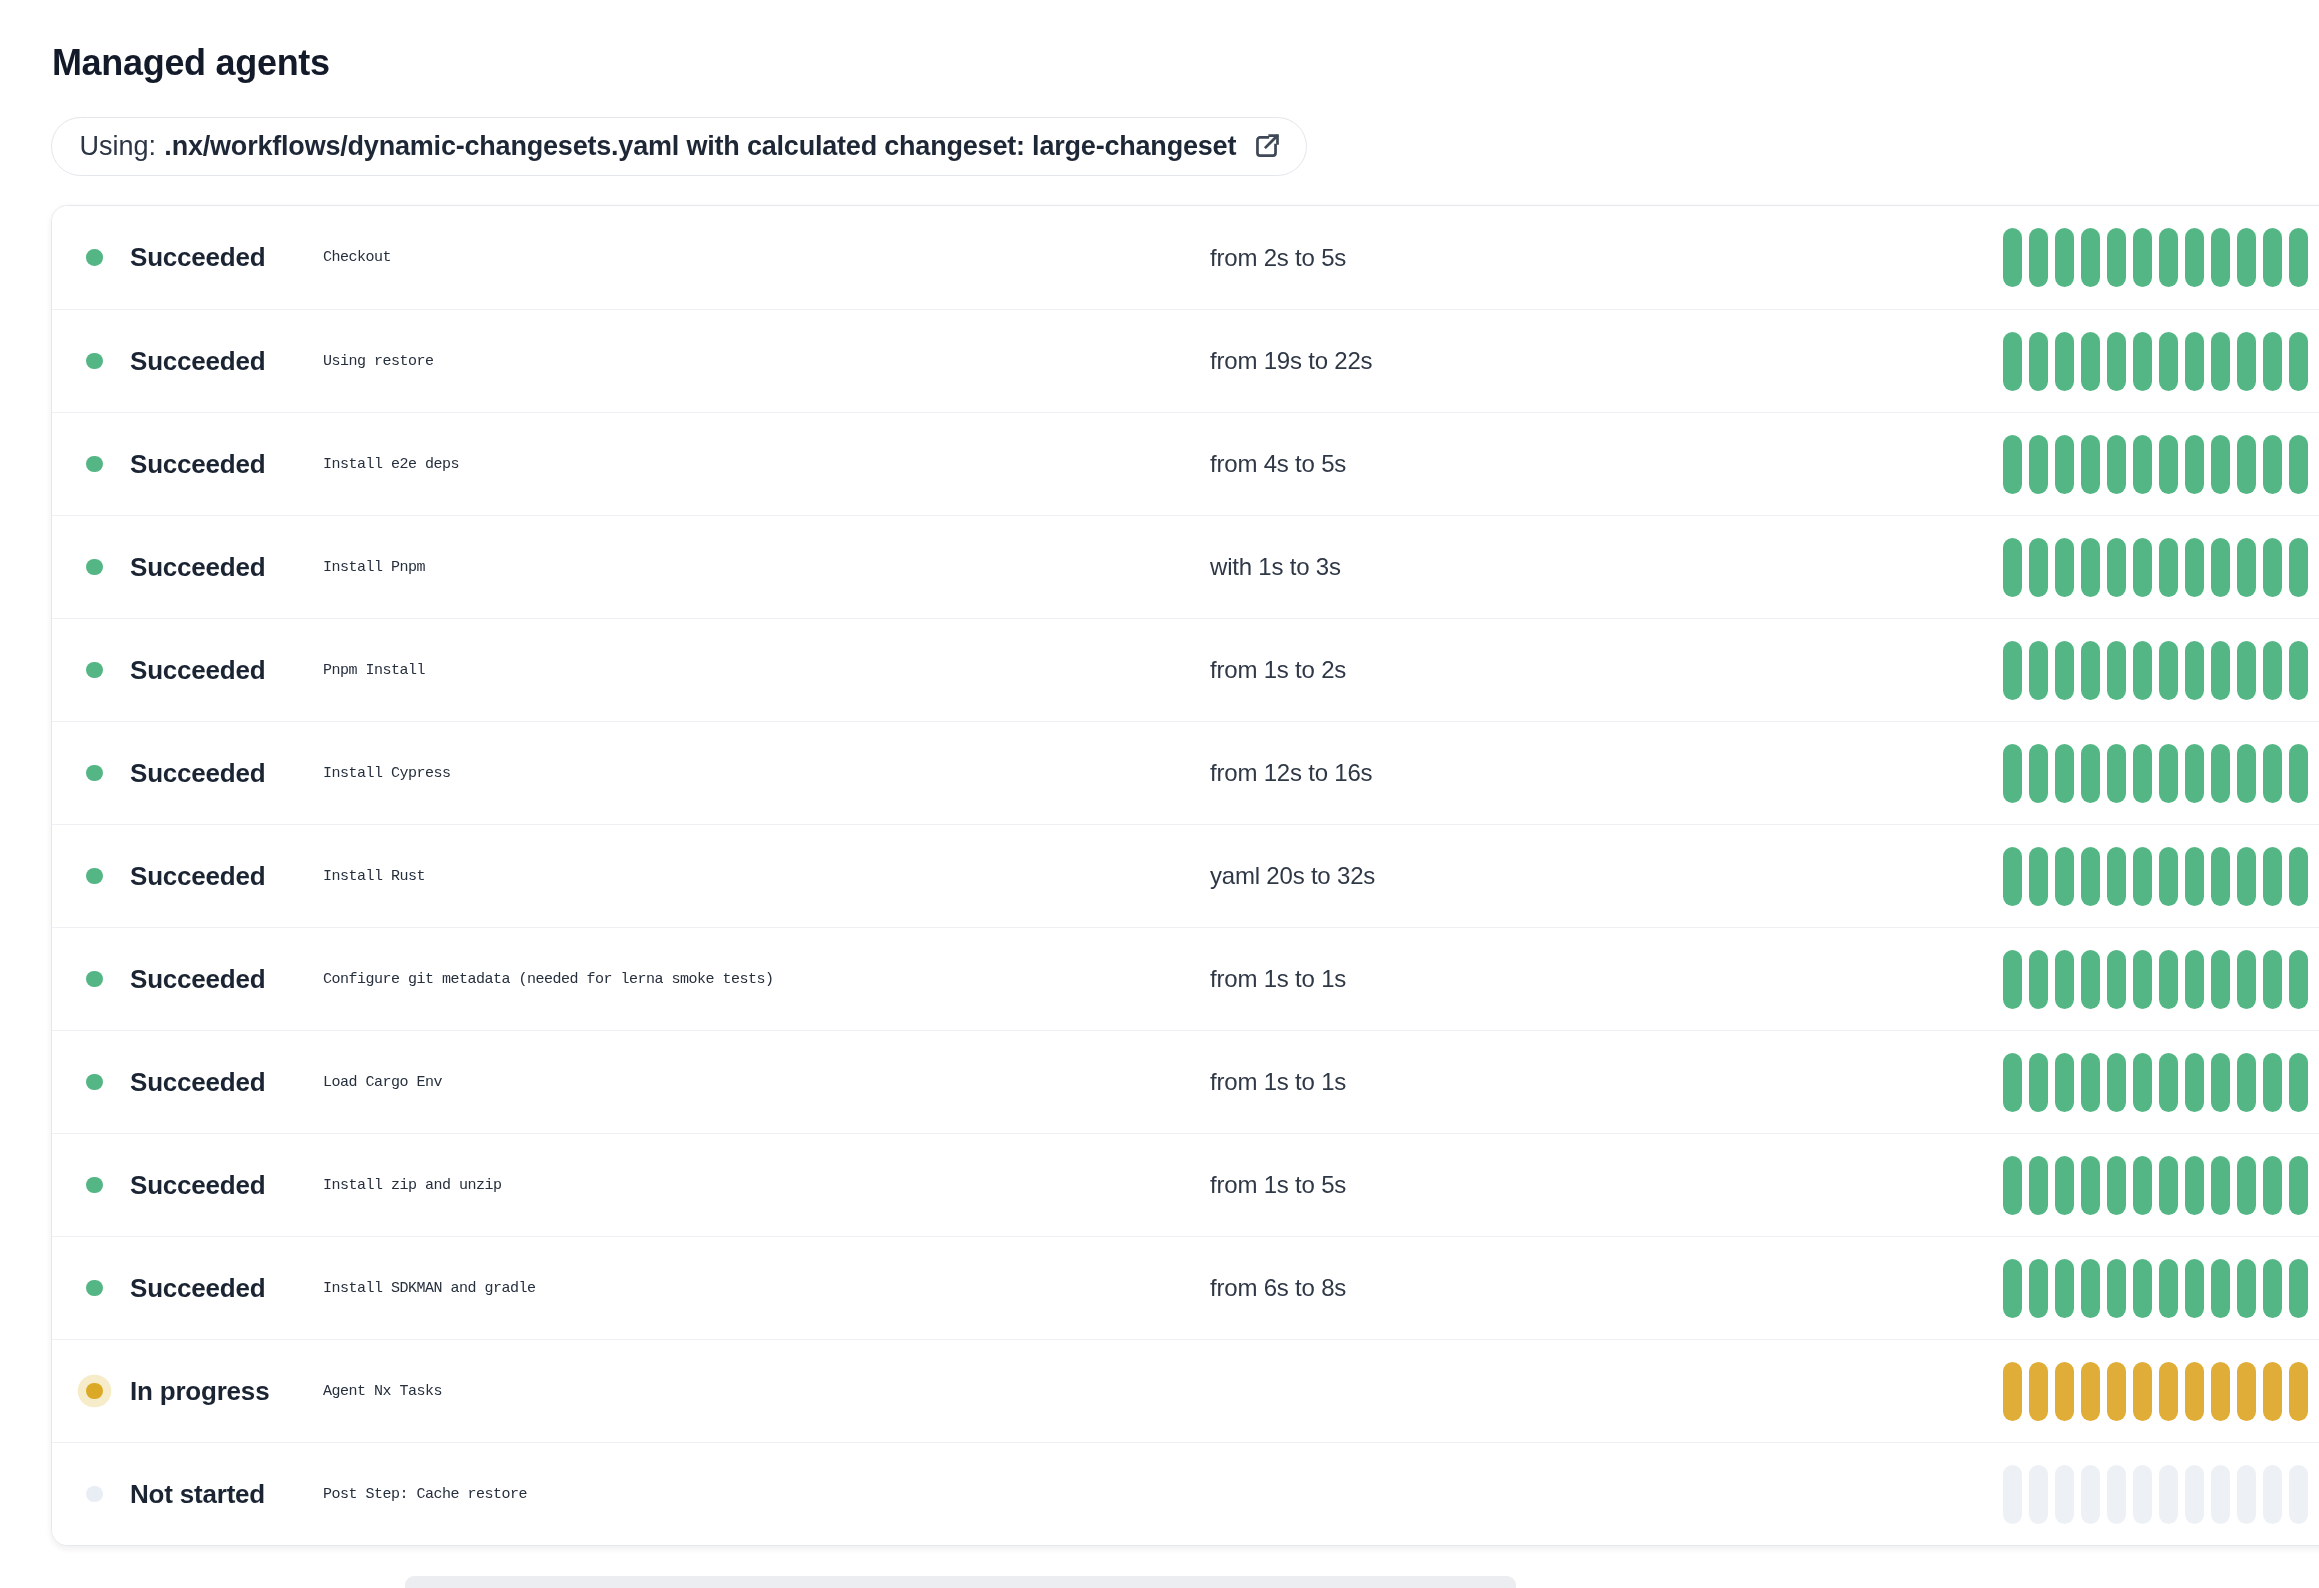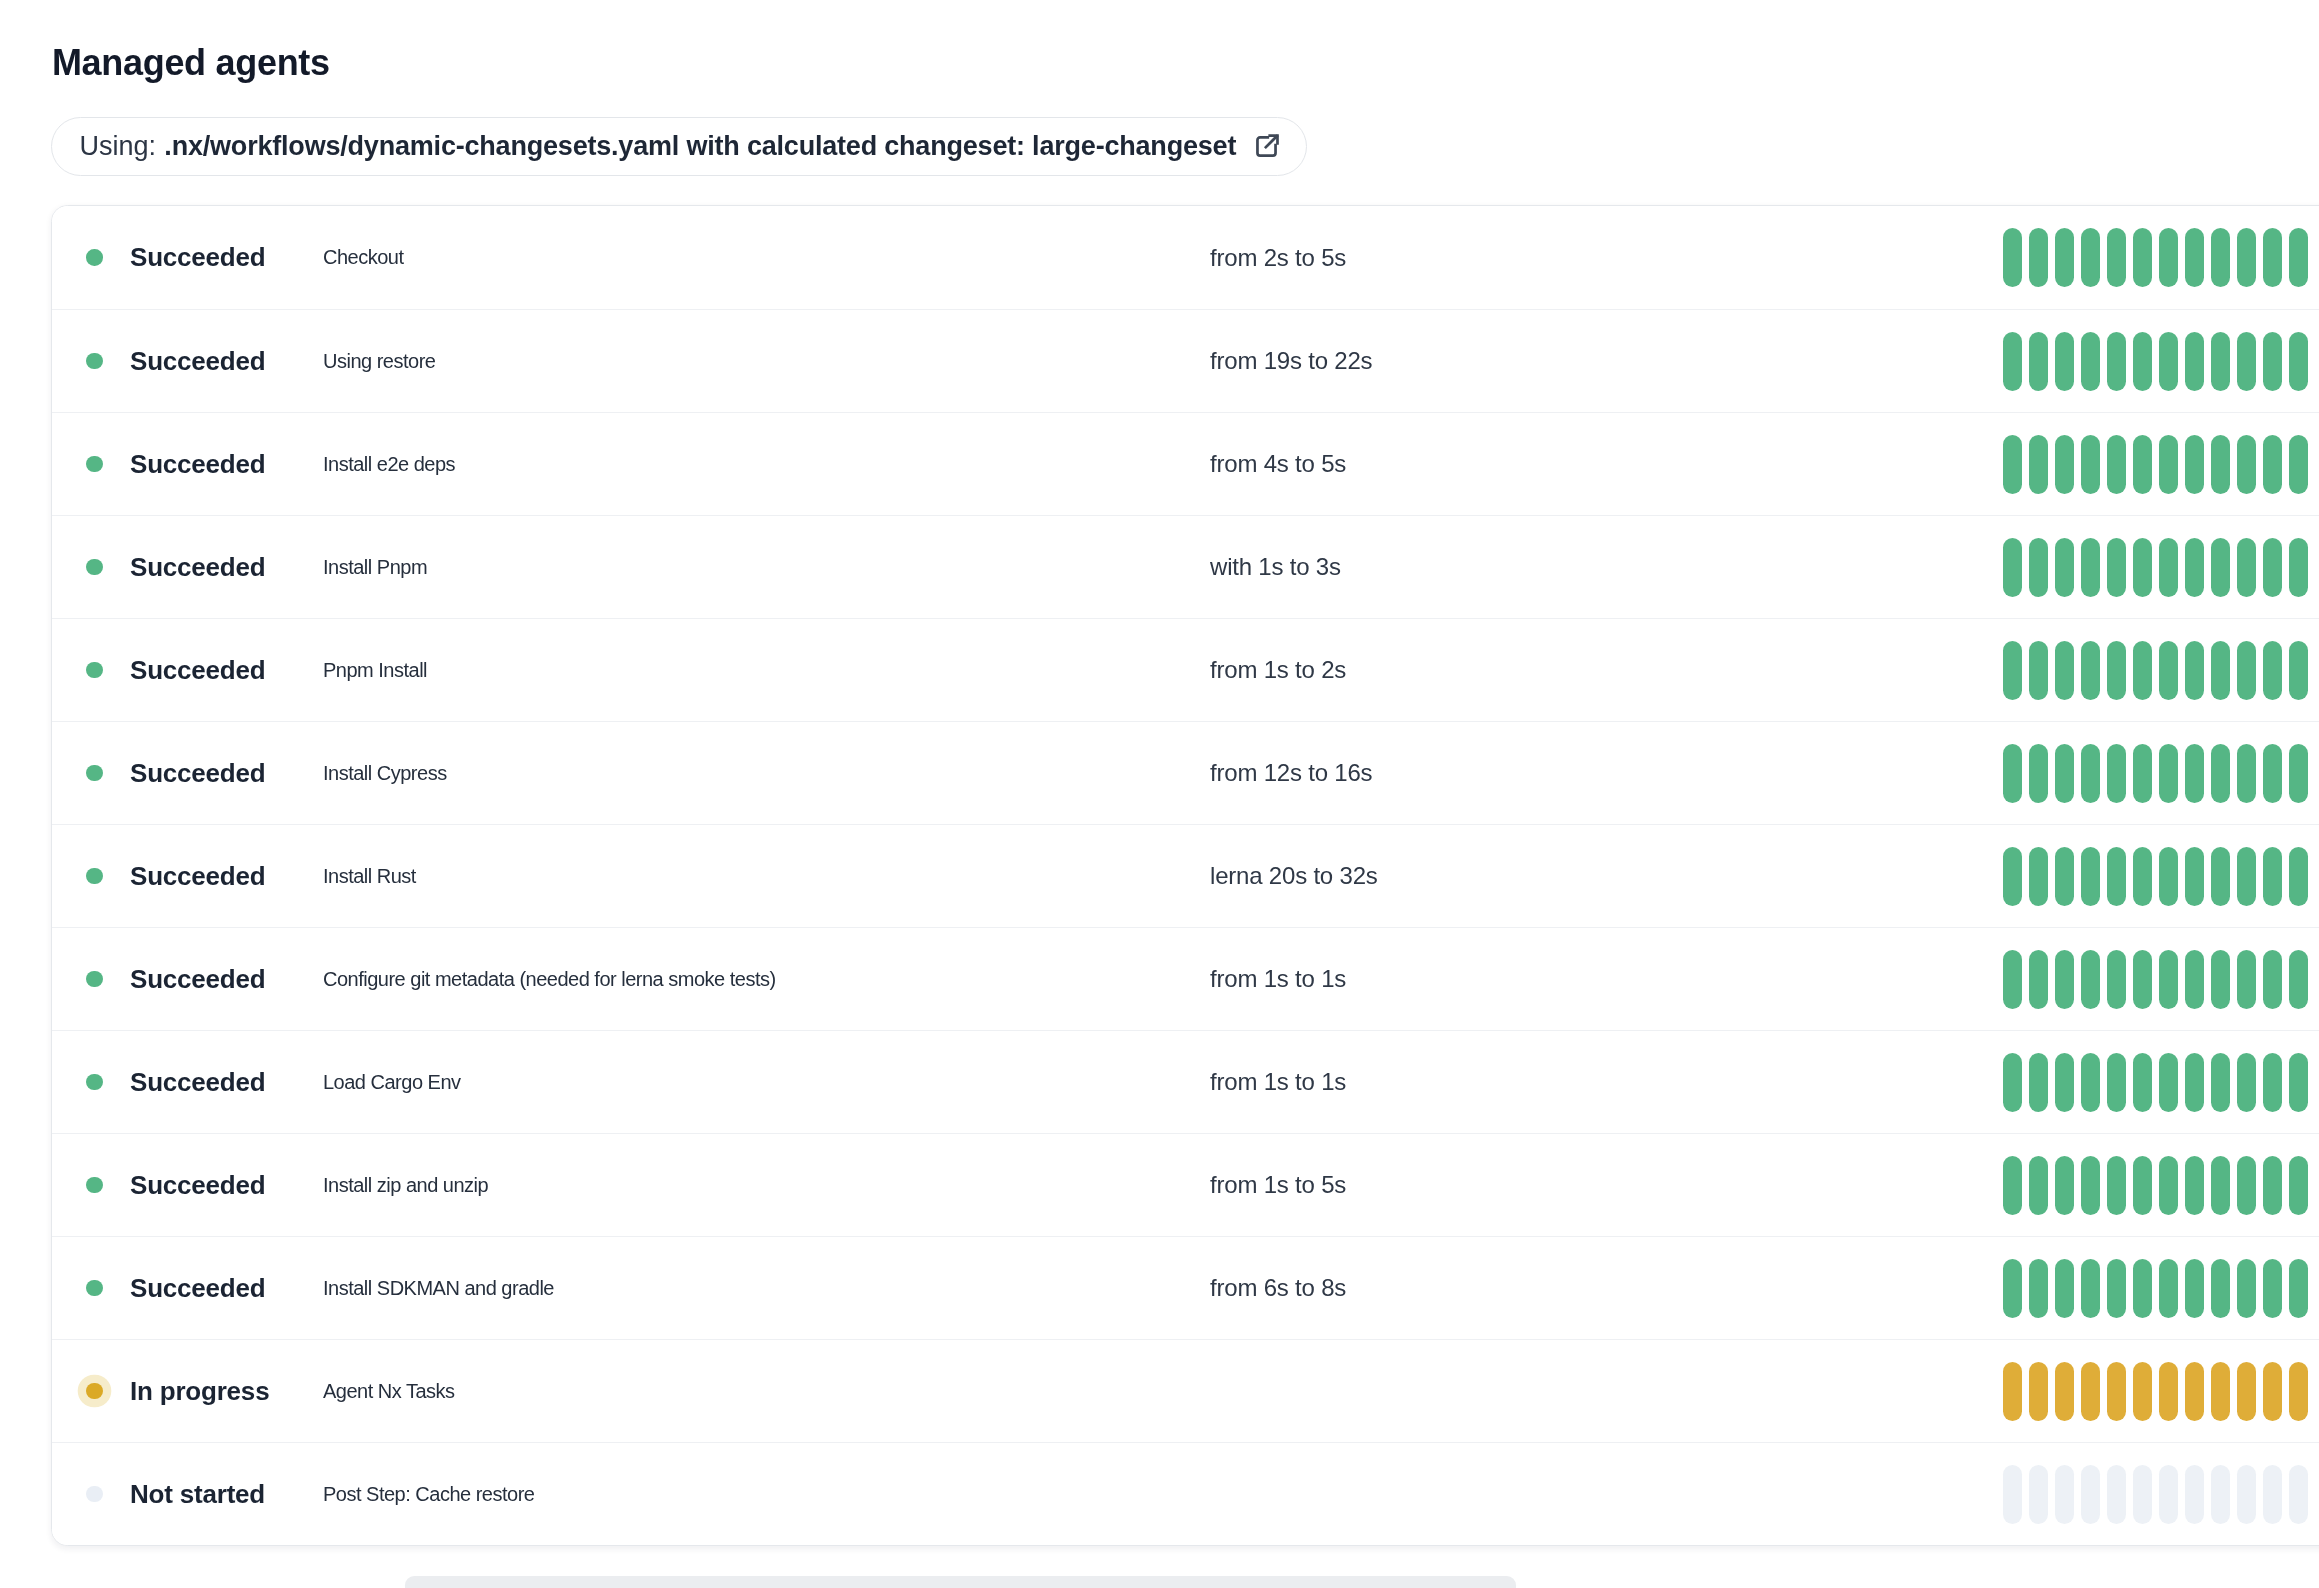"Checkout" .step { font-family: Liberation Sans, sans-serif -> Liberation Mono, monospace; font-size: 20px -> 15px }
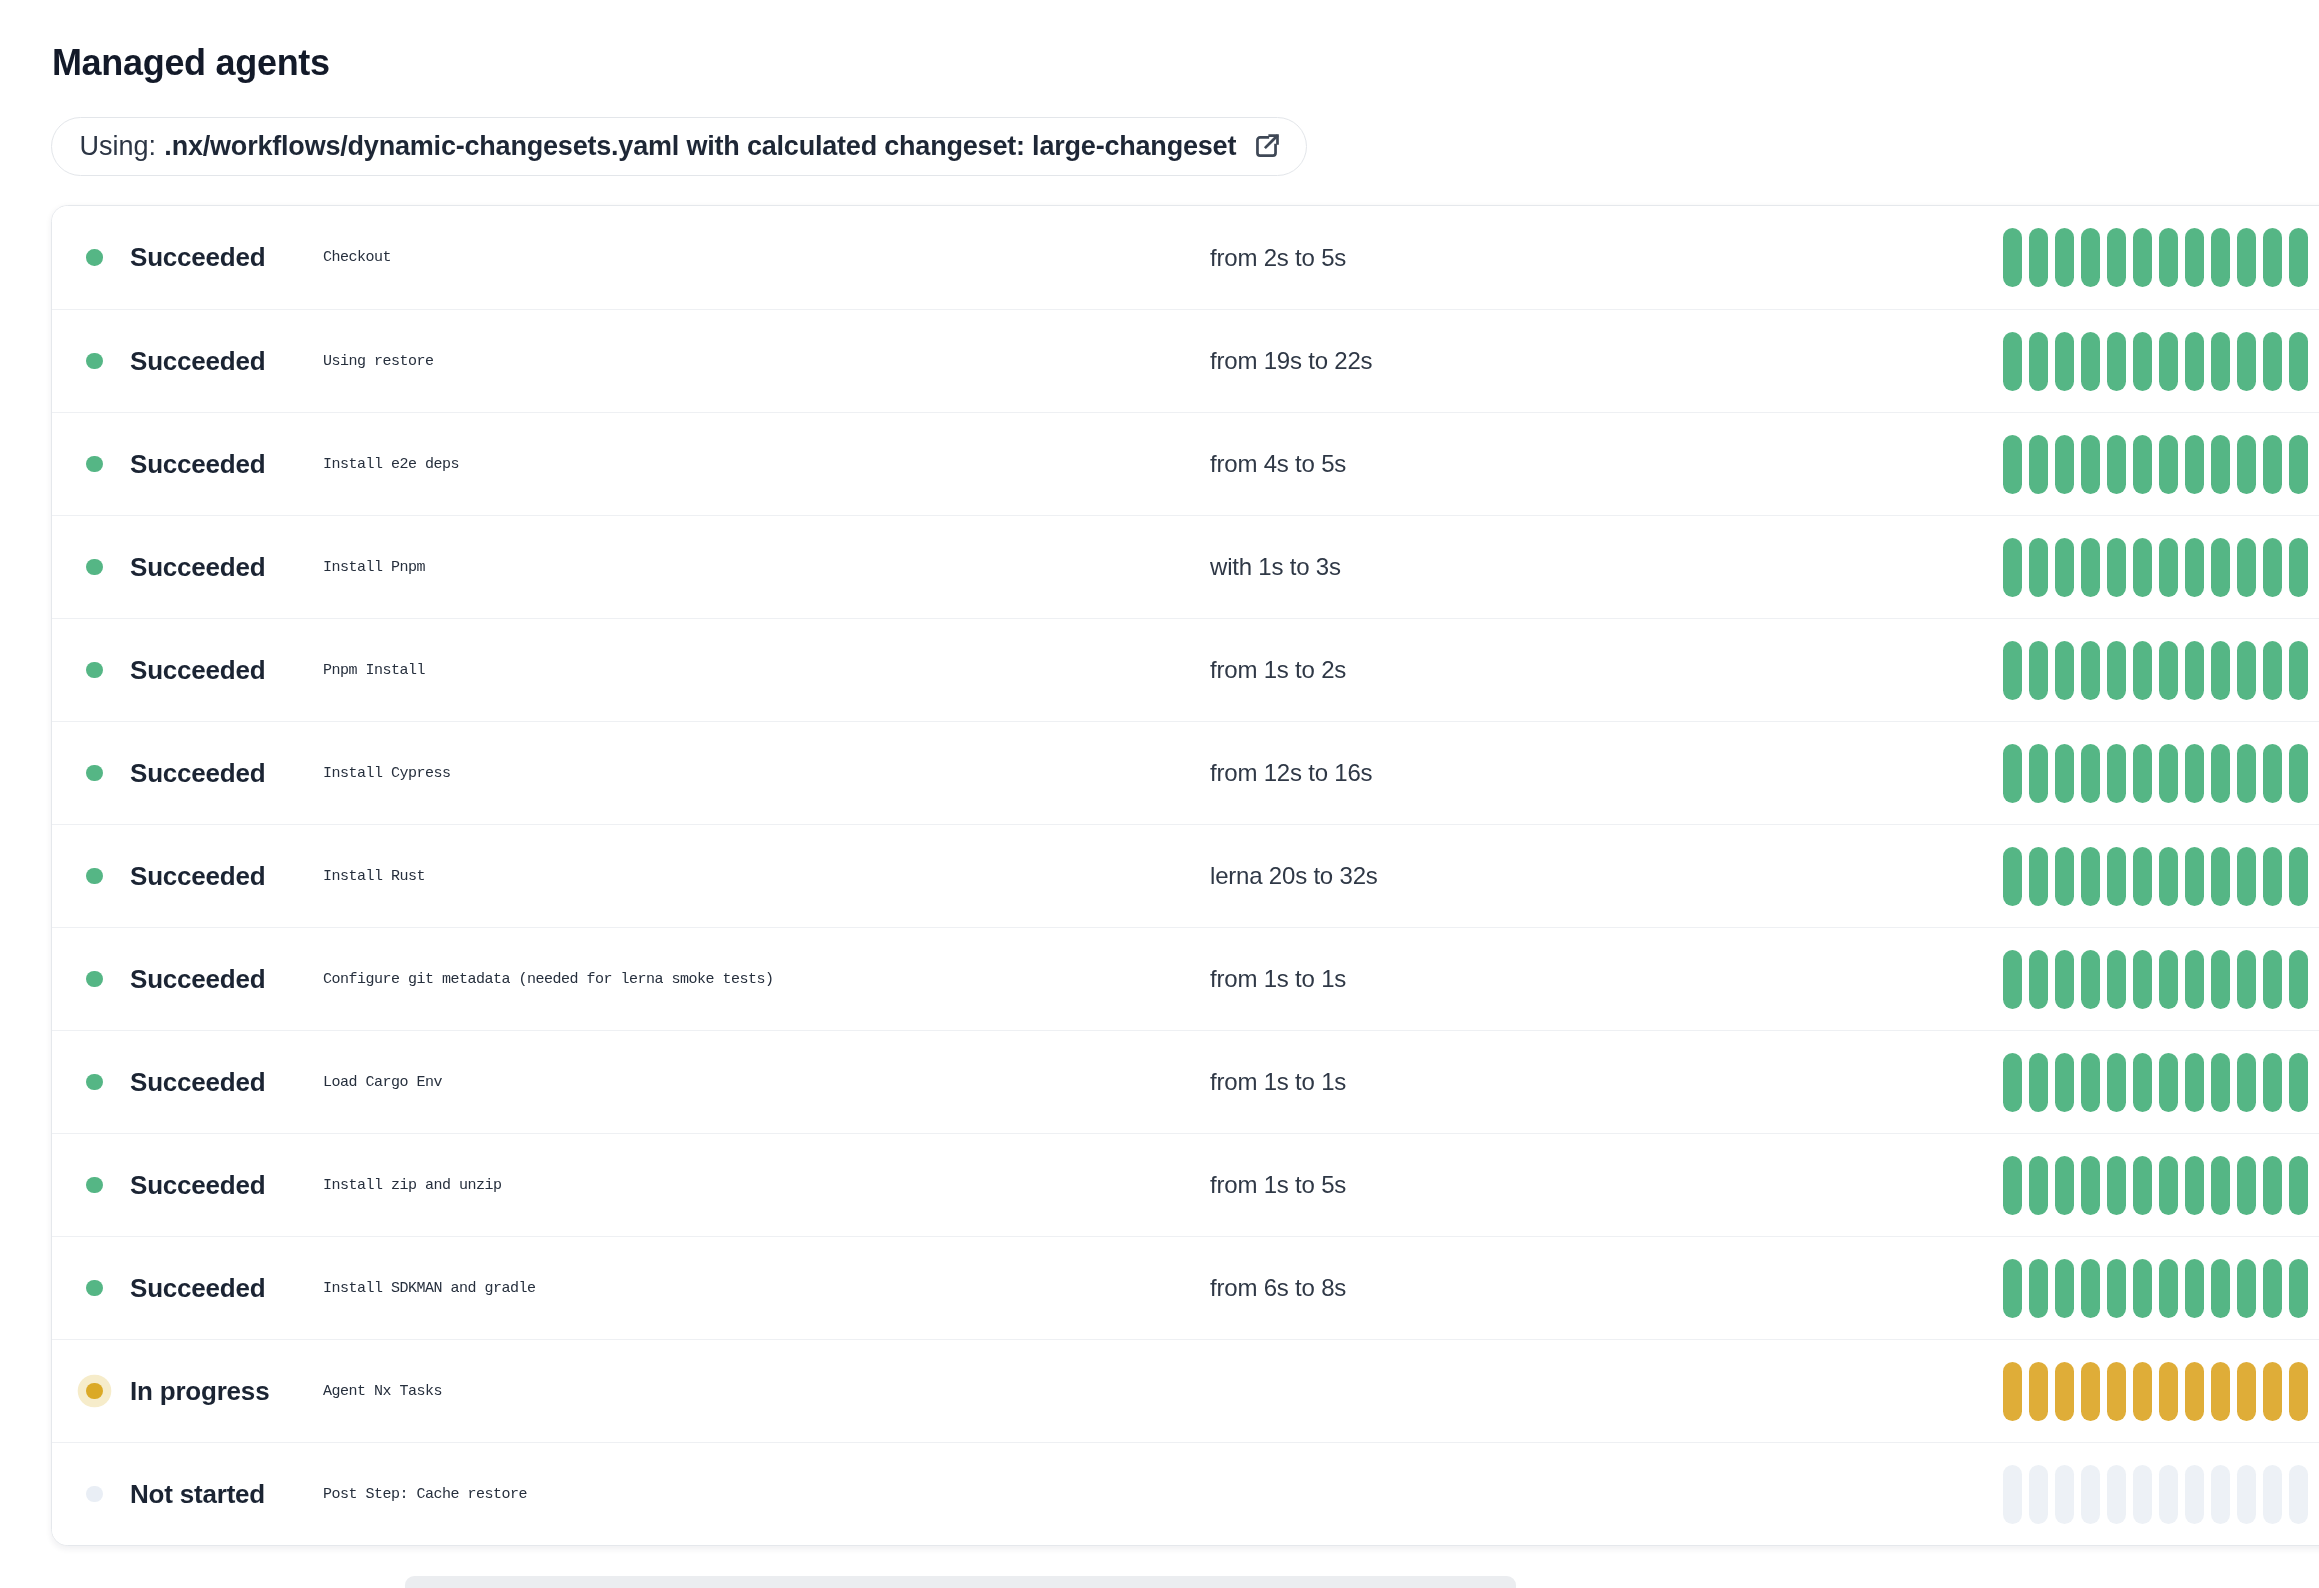"lerna 20s to 32s" span.duration { text: lerna -> yaml }
